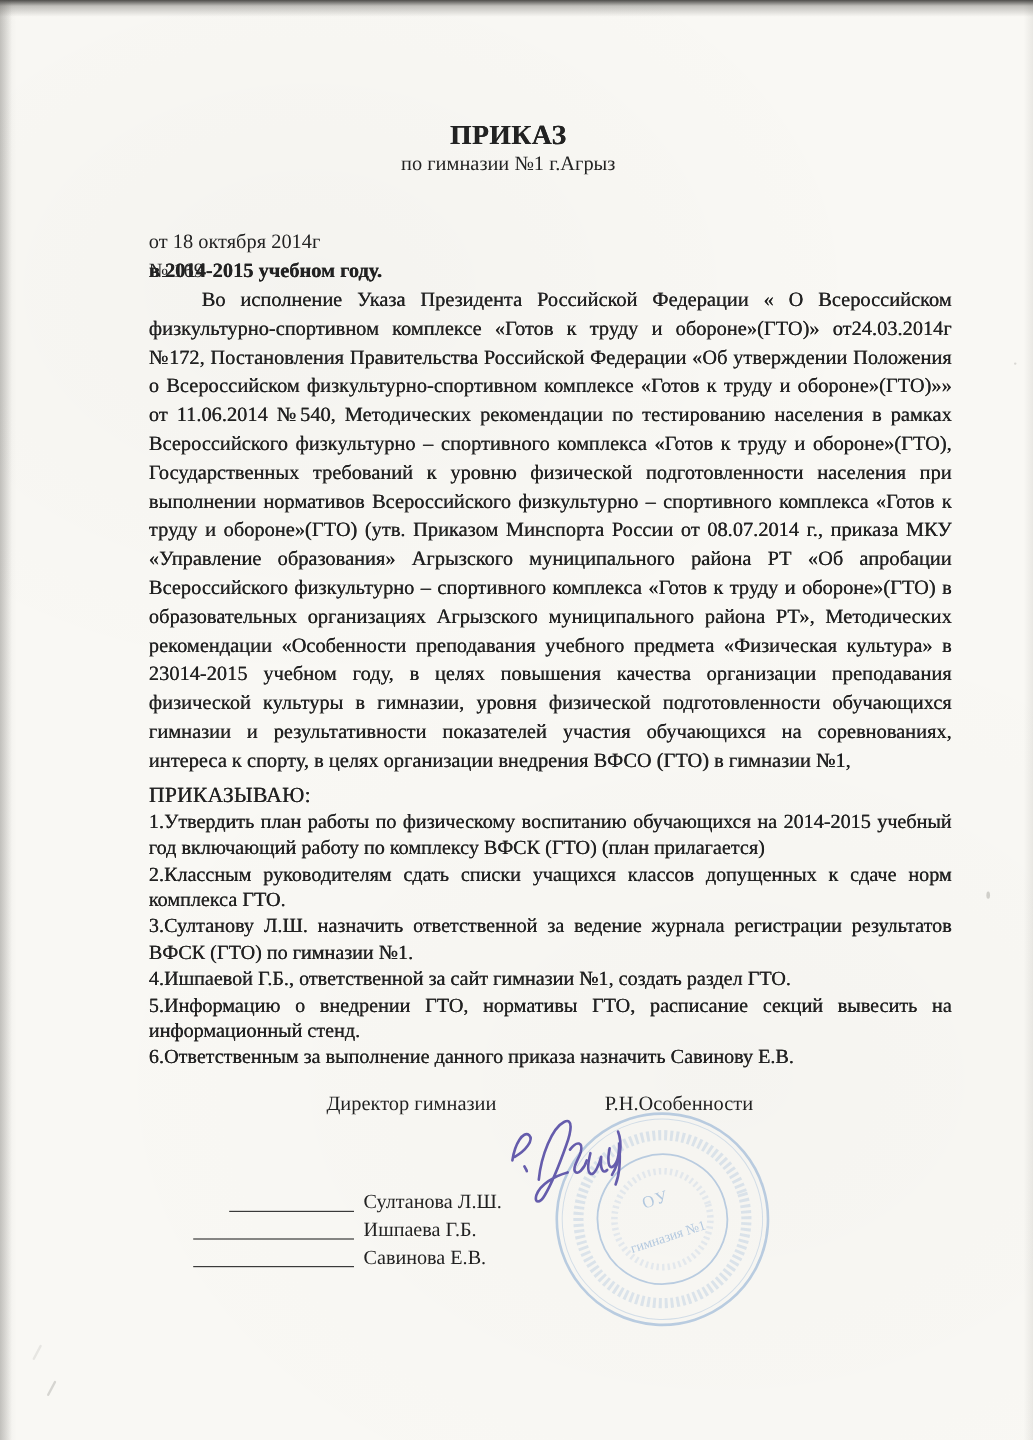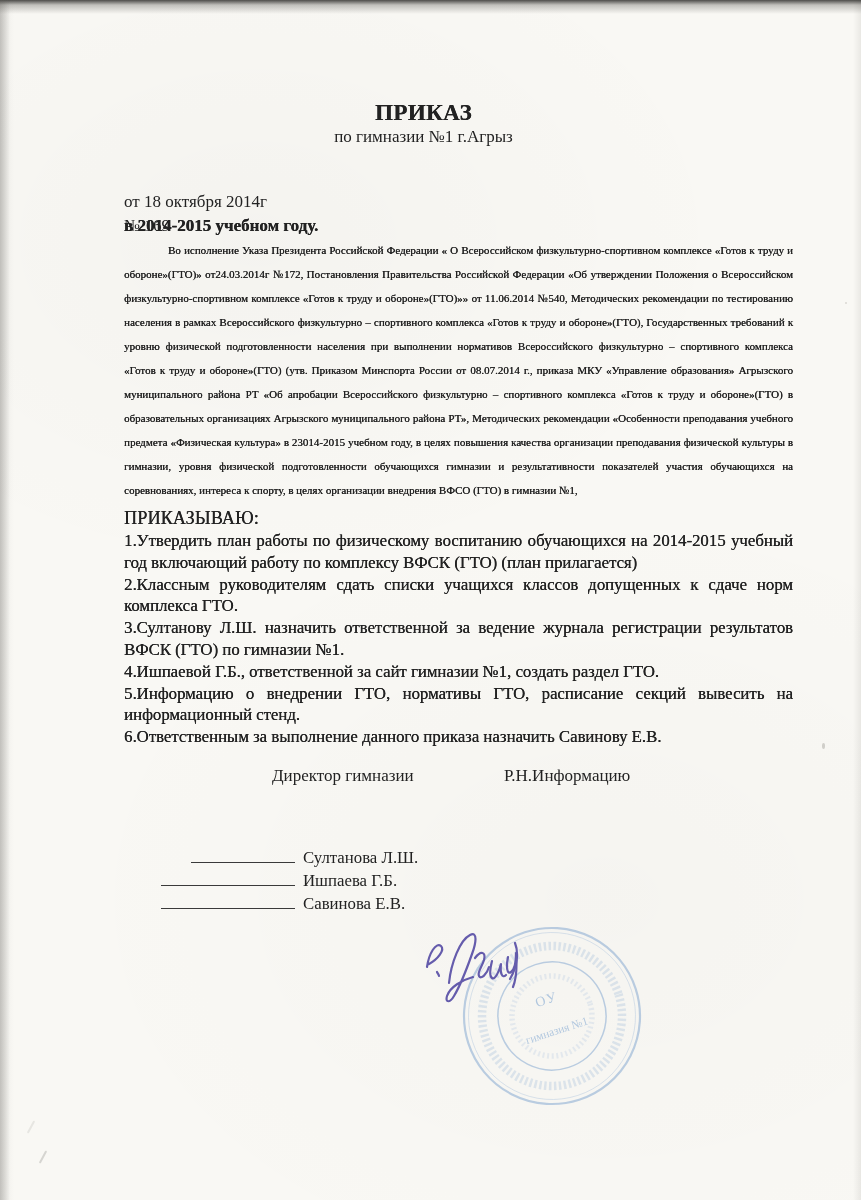"Во исполнение Указа Президента" .preamble { font-size: 11px -> 17px }
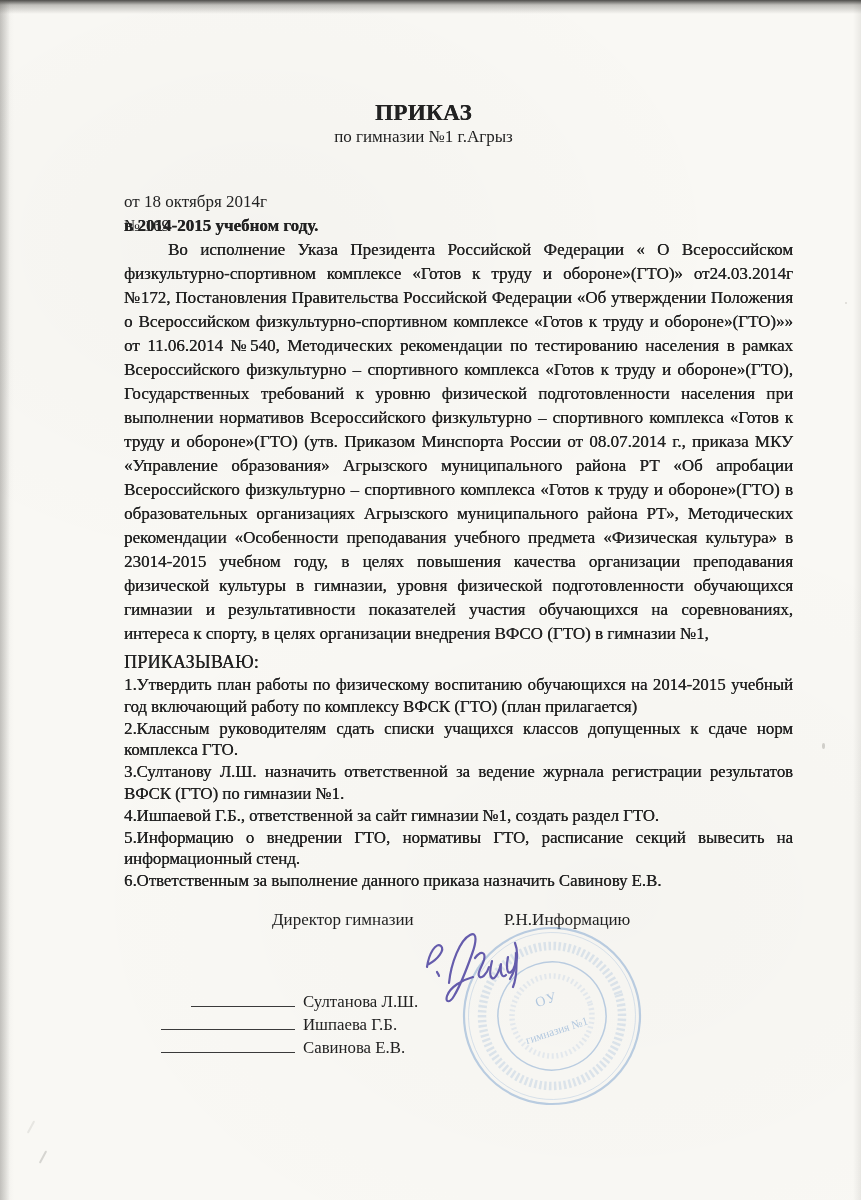"Р.Н.Информацию" span.sig-name { text: Р.Н.Информацию -> Р.Н.Особенности }
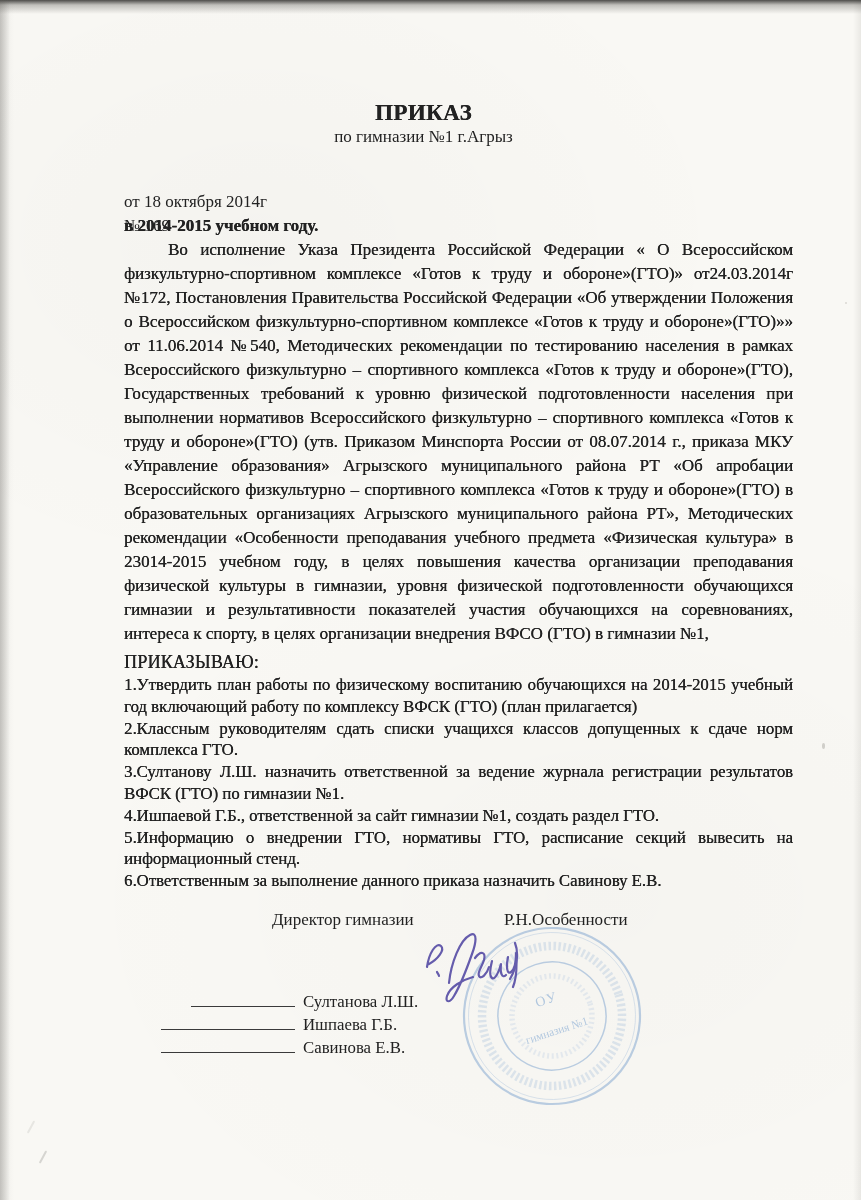"Султанова Л.Ш." .ack-row { align-items: flex-start -> center }
